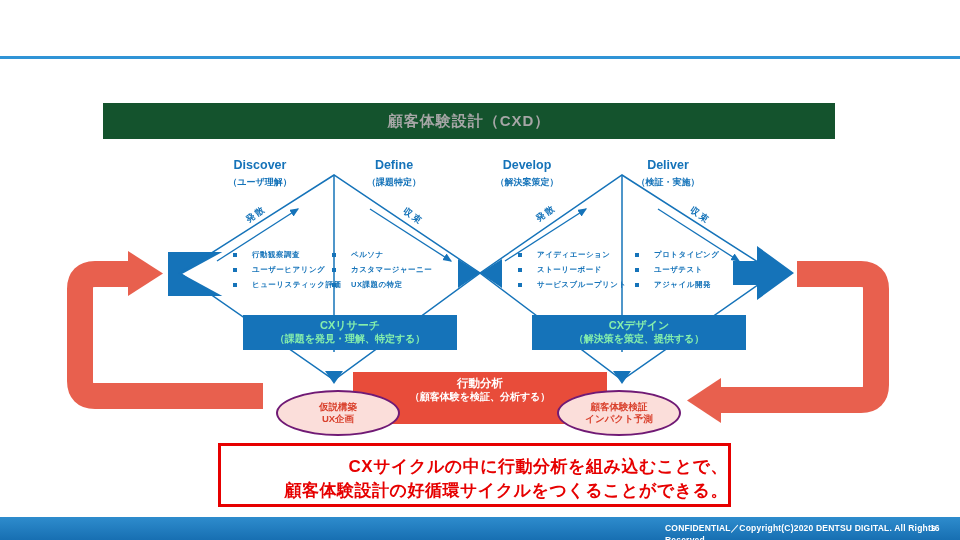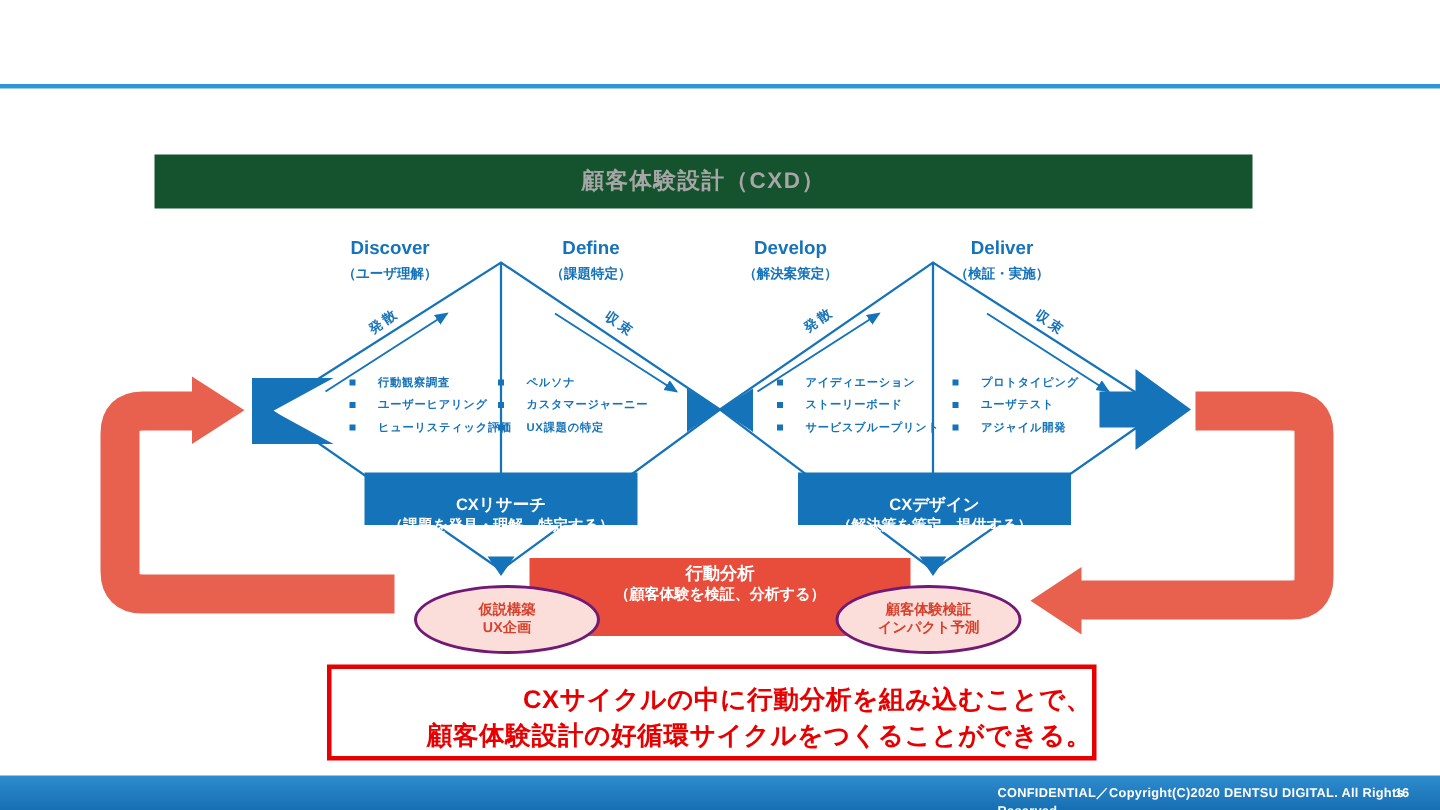"CXリサーチ" .cxbox { color: #ffffff -> #86efac; padding-top: 15px -> 3px; width: 182px -> 214px }
